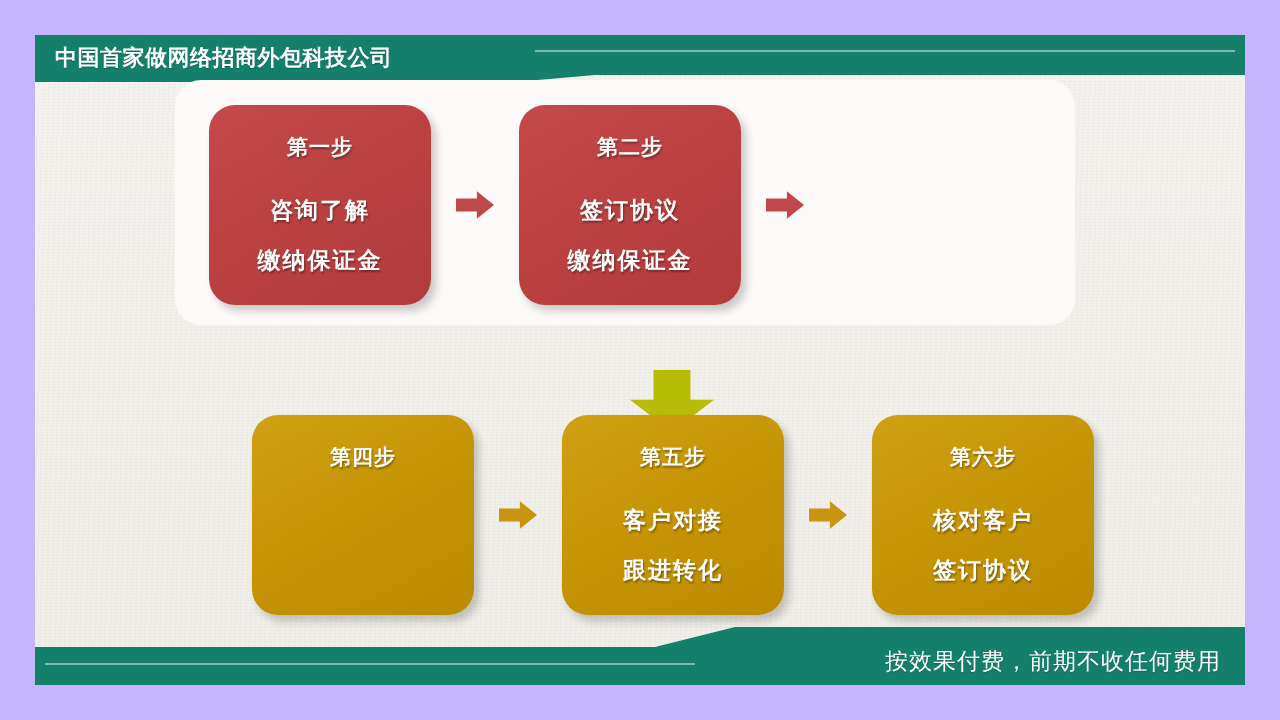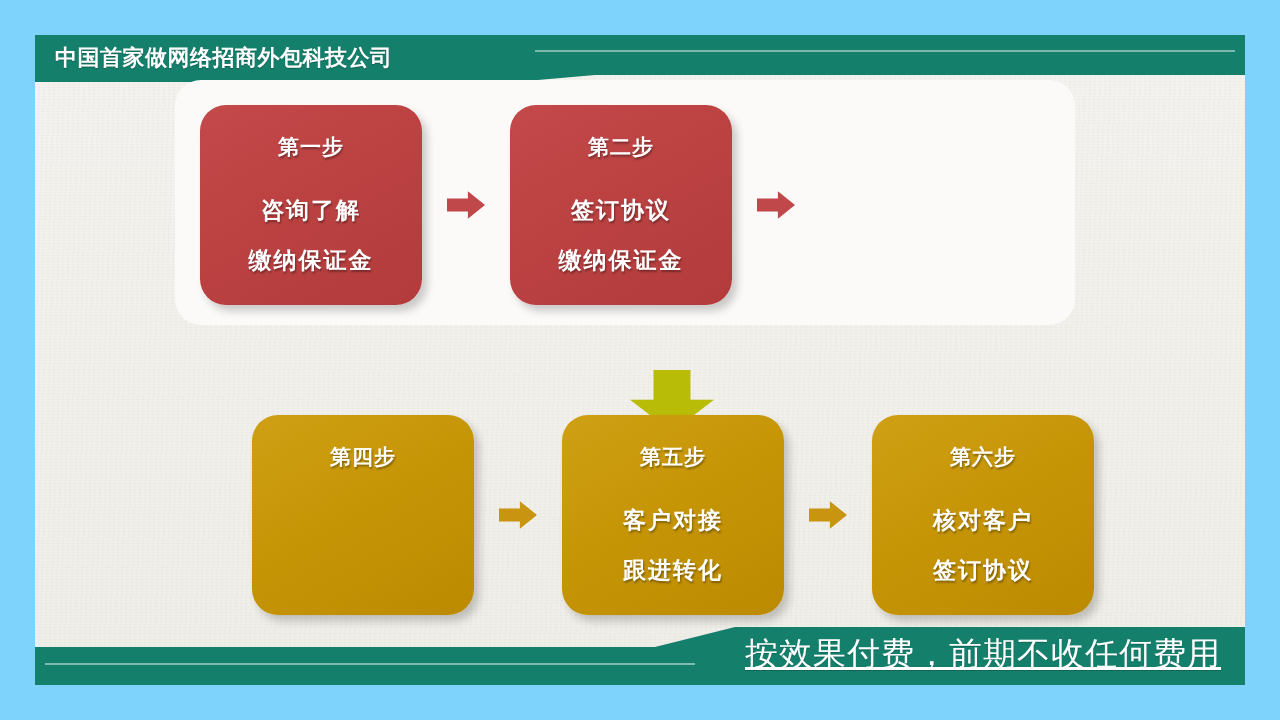"中国首家做网络招商外包科技公司" #slide { background: #7dd3fc -> #c4b5fd }
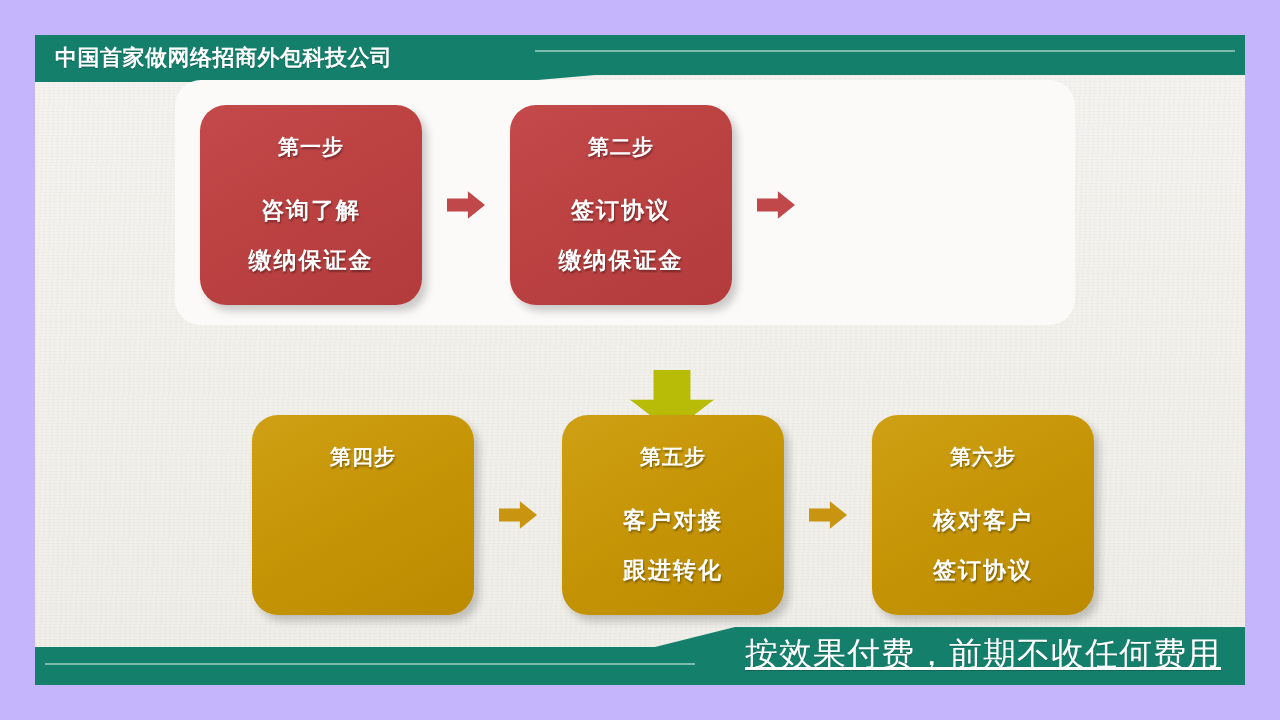"第一步" #row-top { left: 165px -> 174px }
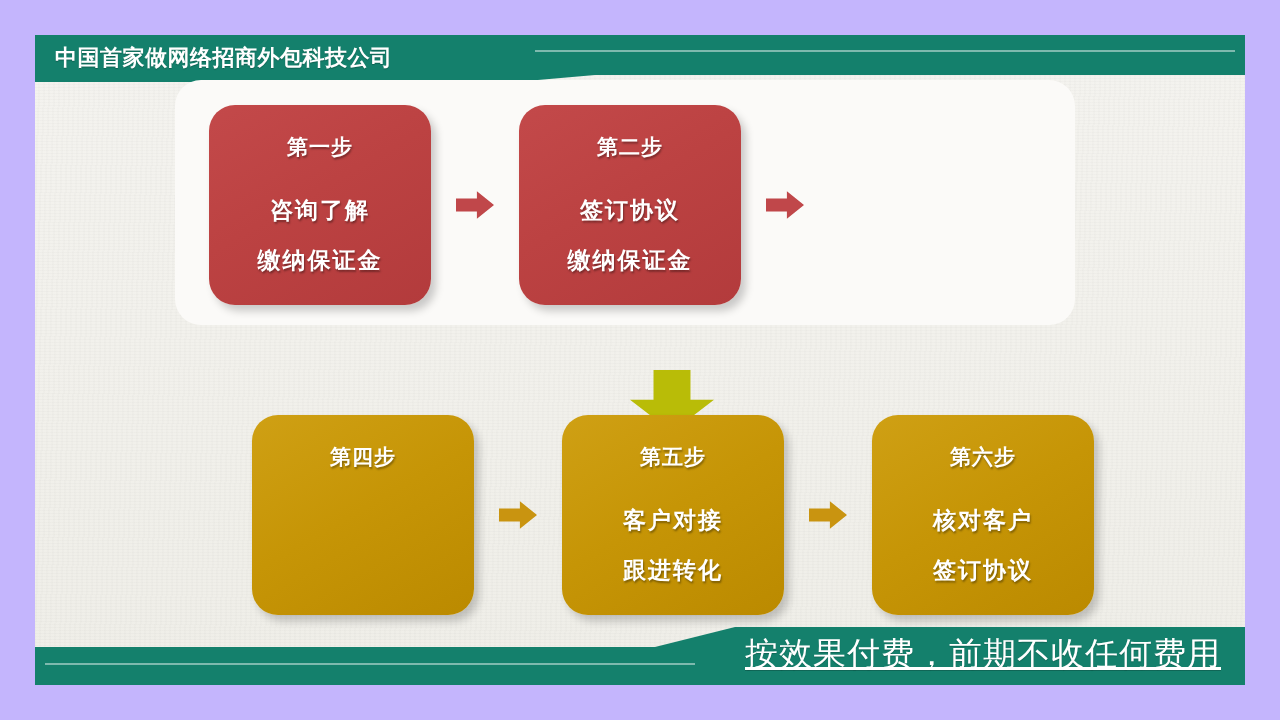"按效果付费，前期不收任何费用" #footer-text { font-size: 33px -> 23px; text-decoration: underline -> none }
